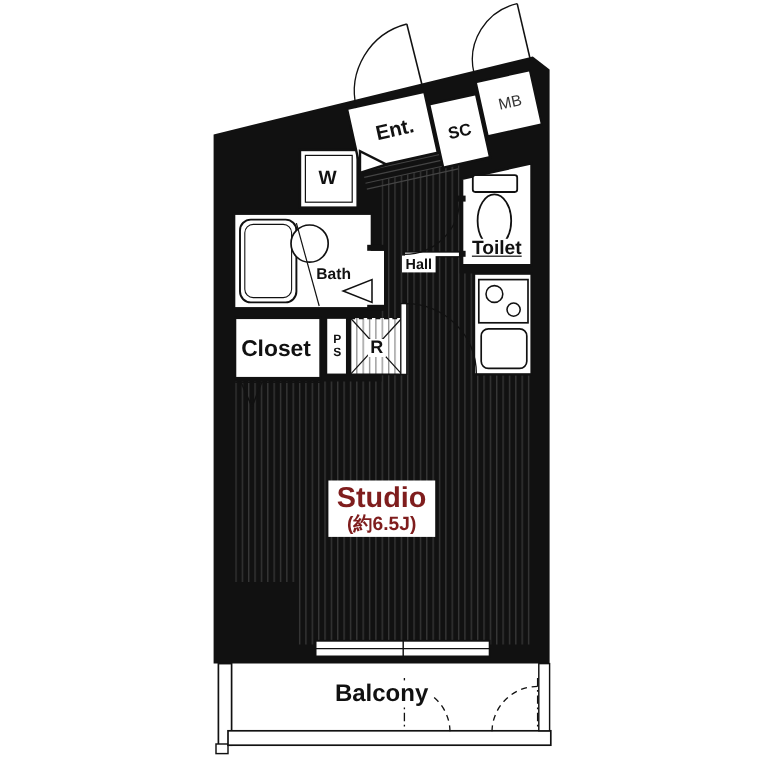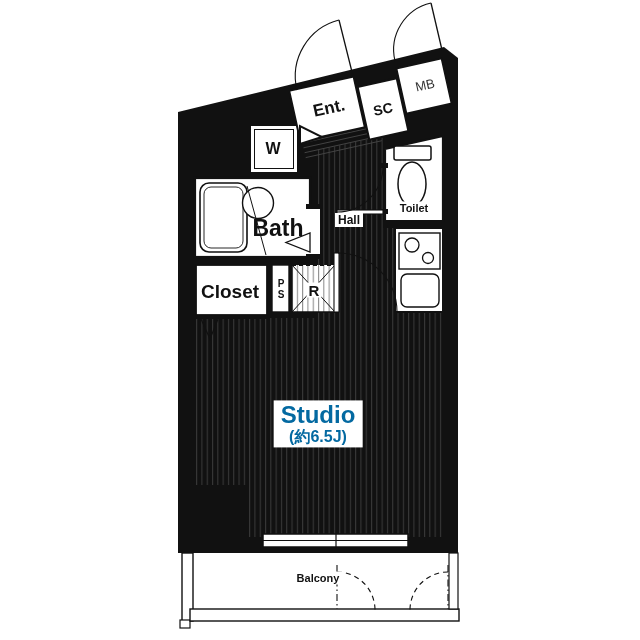"Toilet" div.lbl { font-size: 11px -> 16px; text-decoration: none -> underline }
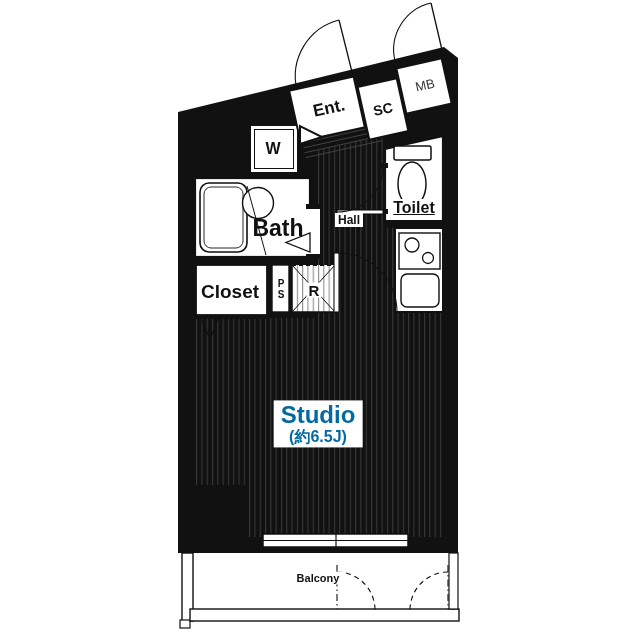"Bath" div.lbl { font-size: 23px -> 13px }
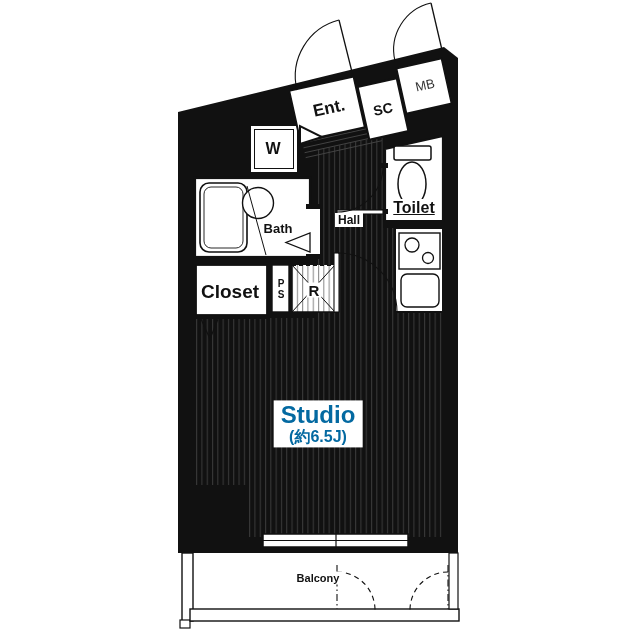"Studio" .chip { color: #0369a1 -> #7f1d1d }
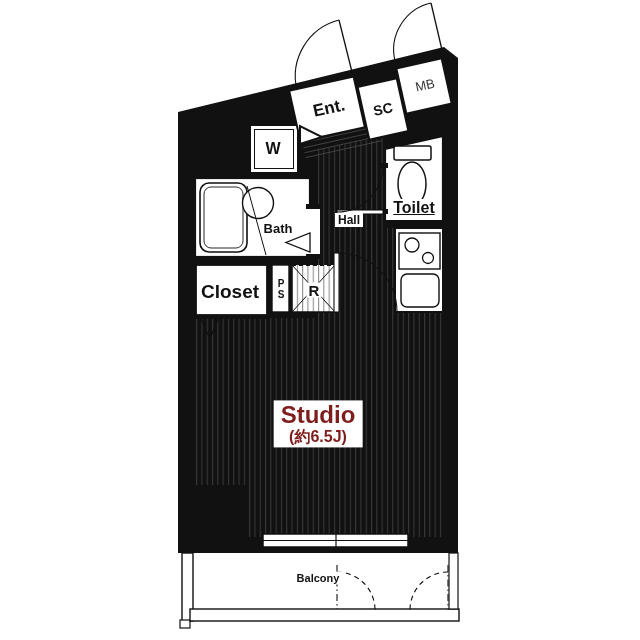"Balcony" div.lbl { font-size: 11px -> 20px }
